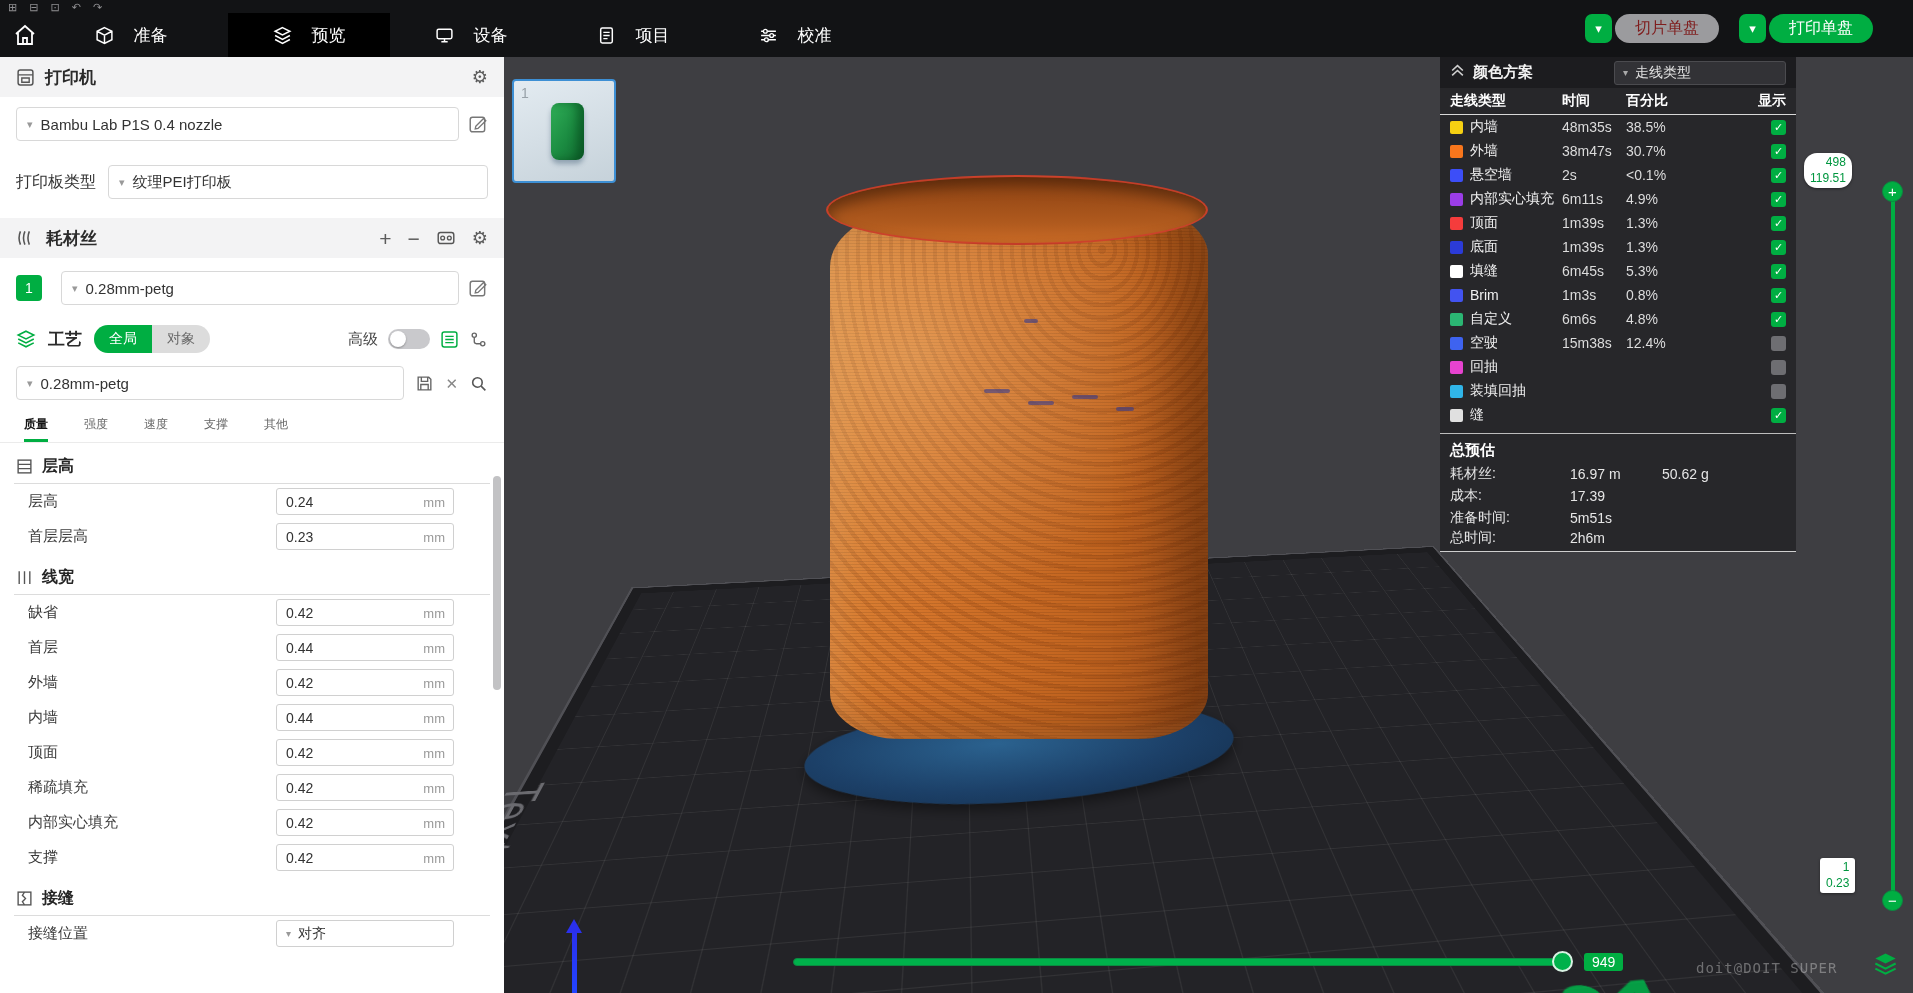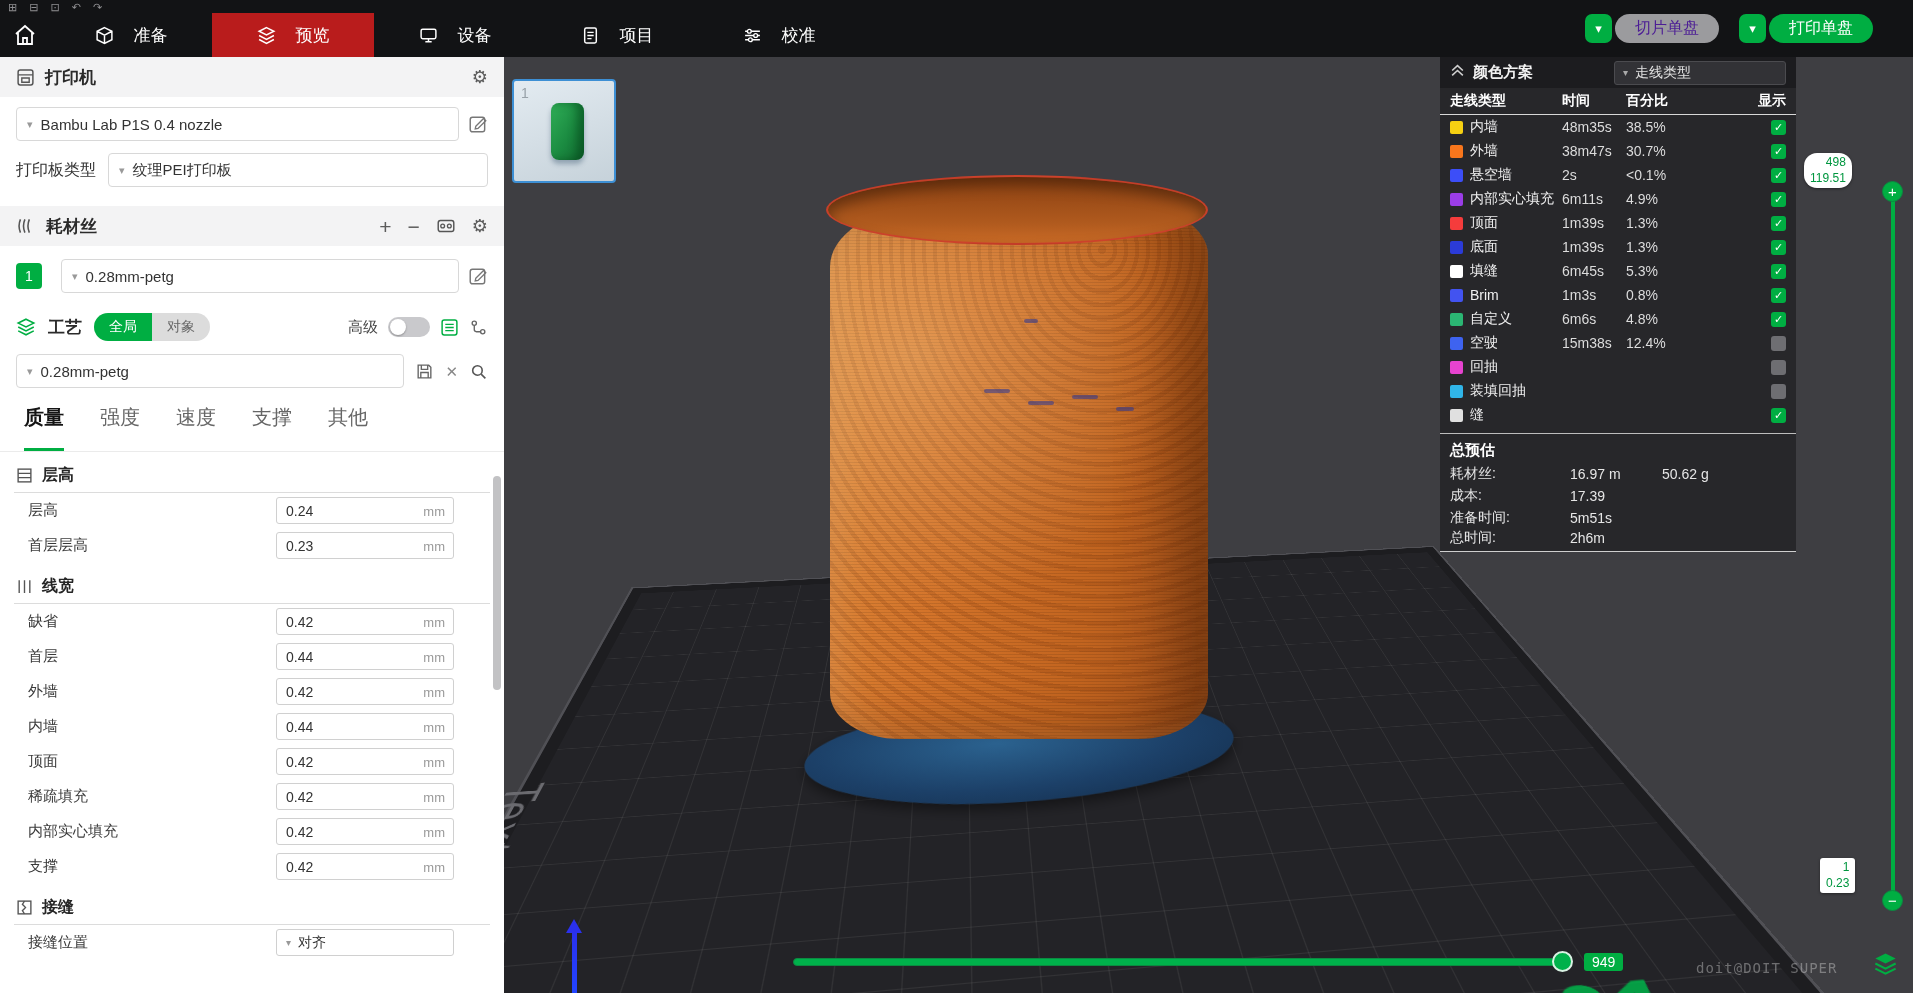"预览" .nav-tab.active { background: #b91c1c -> #000000; margin-left: none -> 16px }
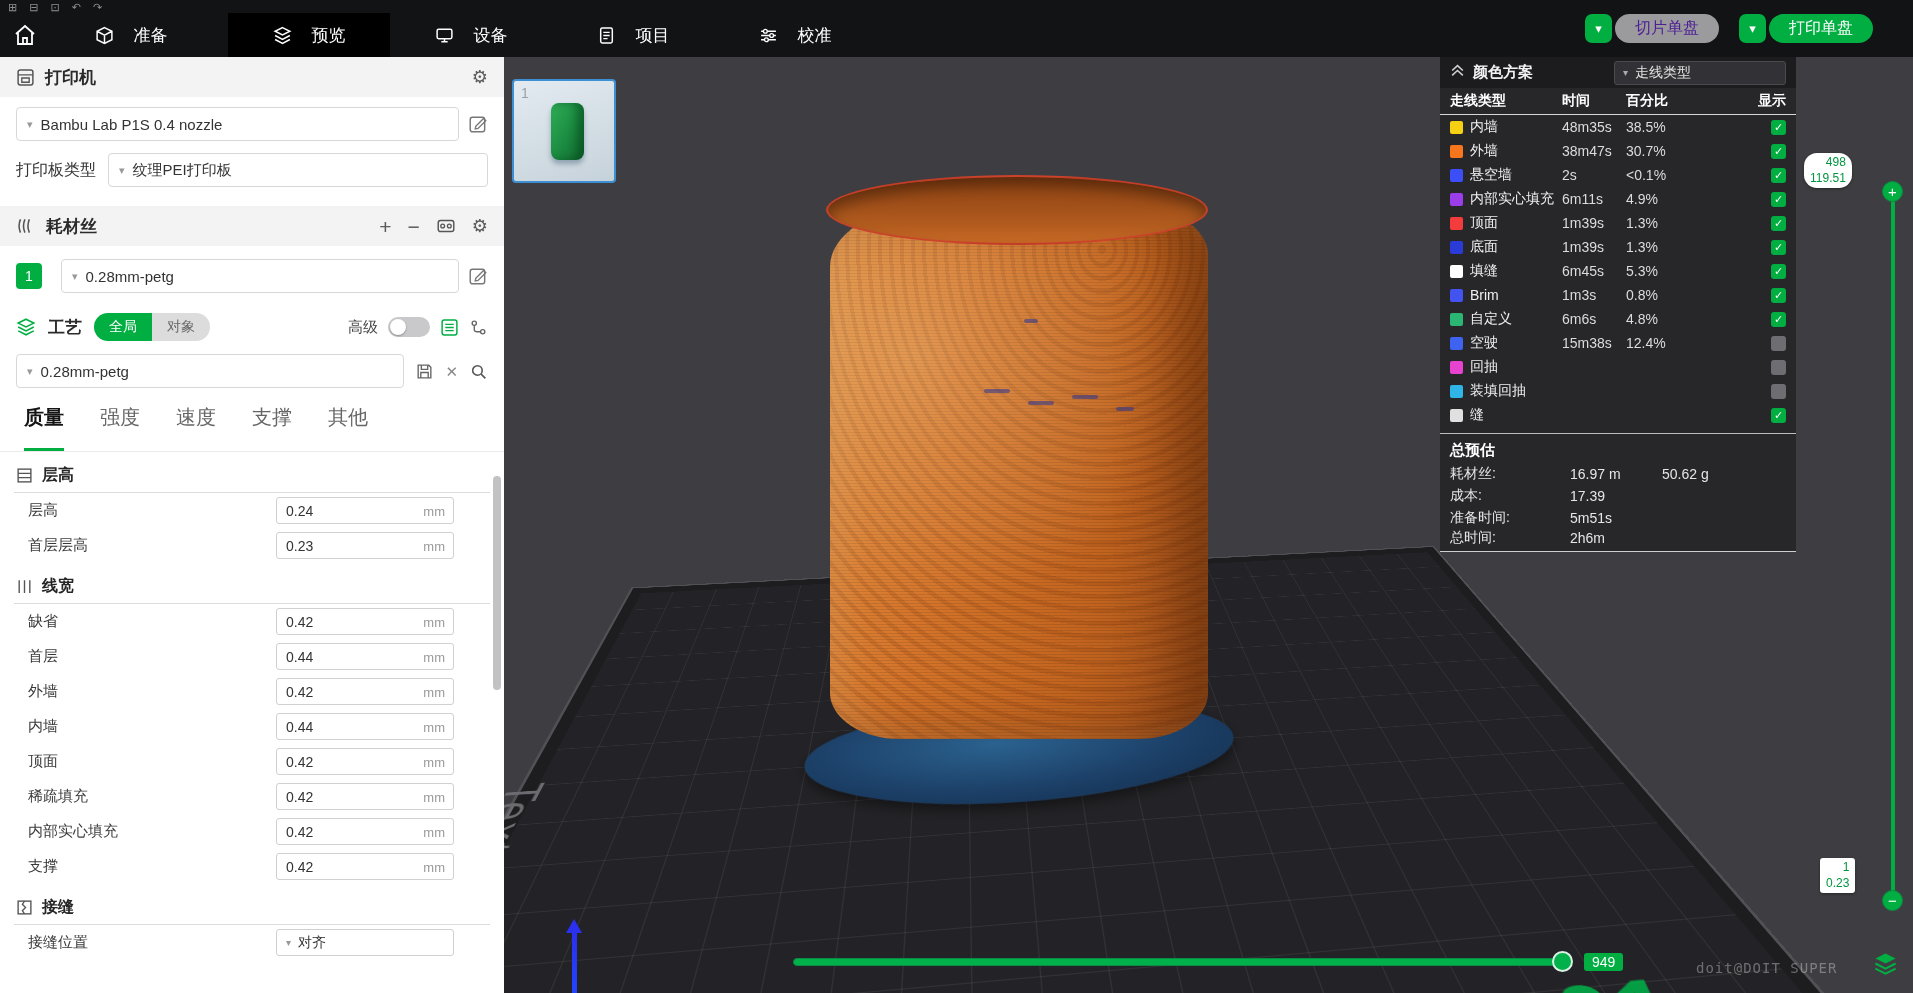"切片单盘" .pill-gray { color: #4c1d95 -> #7f1d1d }
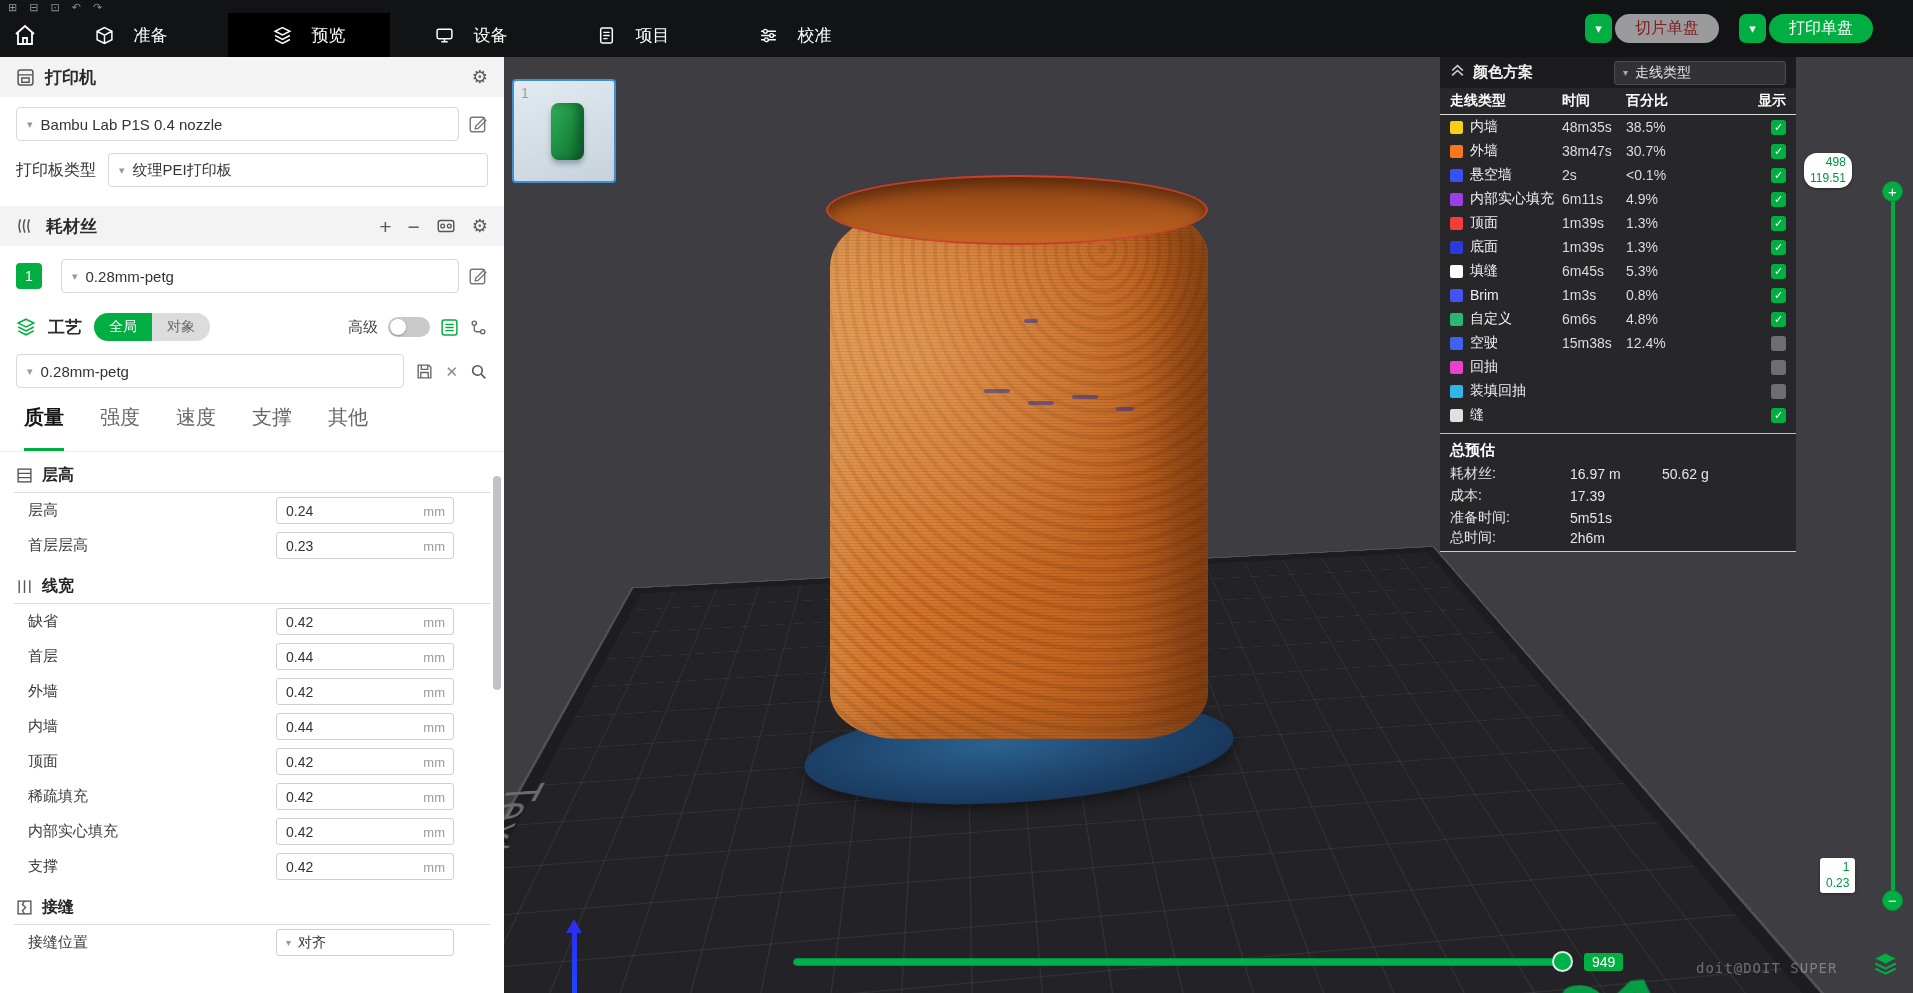"打印板类型" div.lp-row { margin-top: 12px -> 24px }
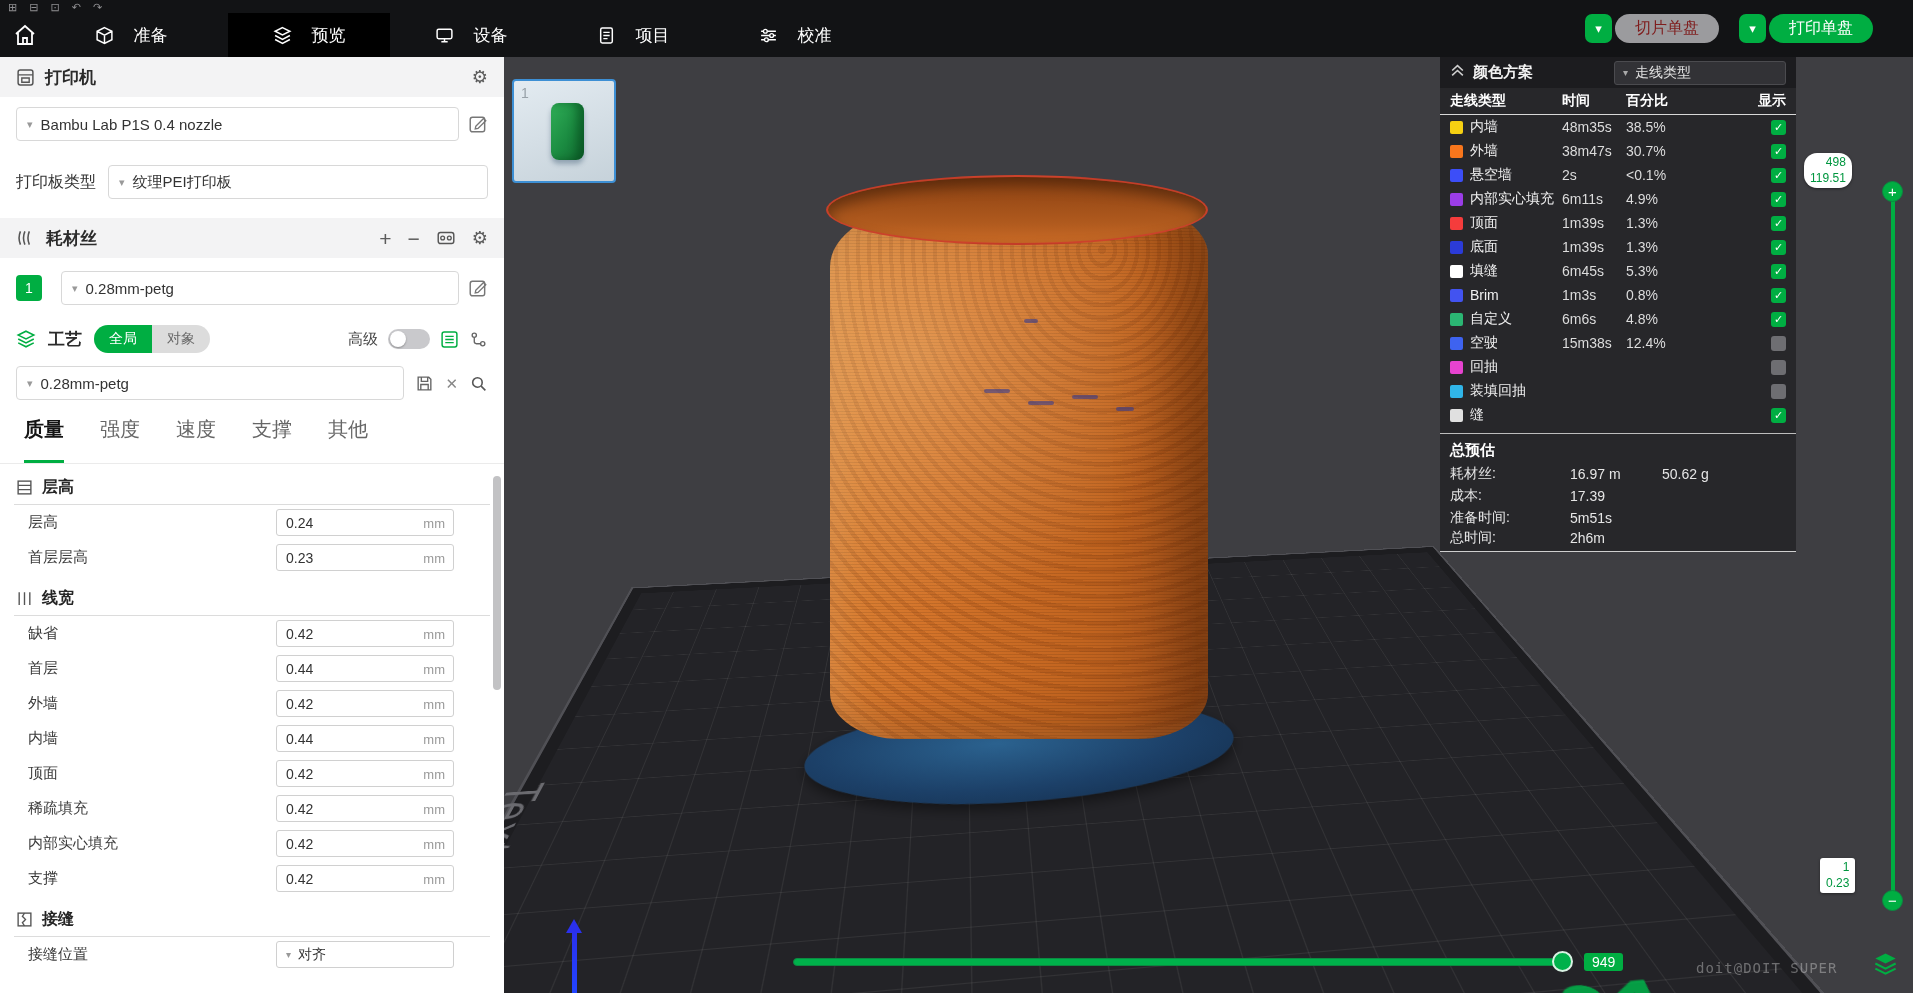"质量" .ptab { font-size: 20px -> 12px; padding-bottom: 20px -> 9px }
